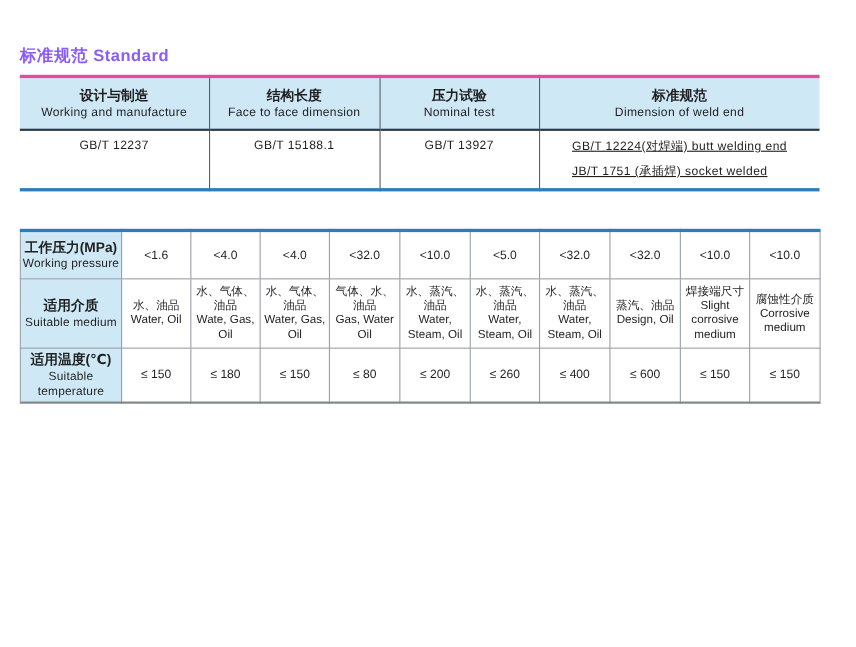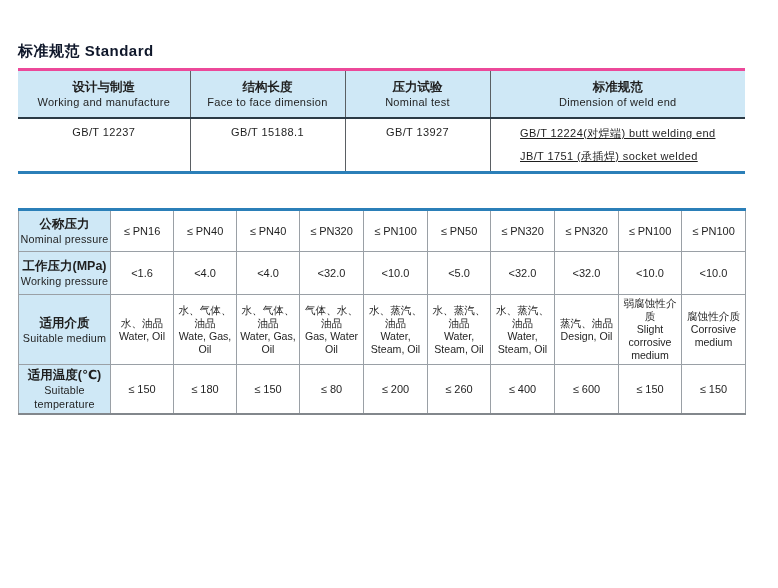"标准规范 Standard" .title { color: #0f172a -> #8b5cf6 }
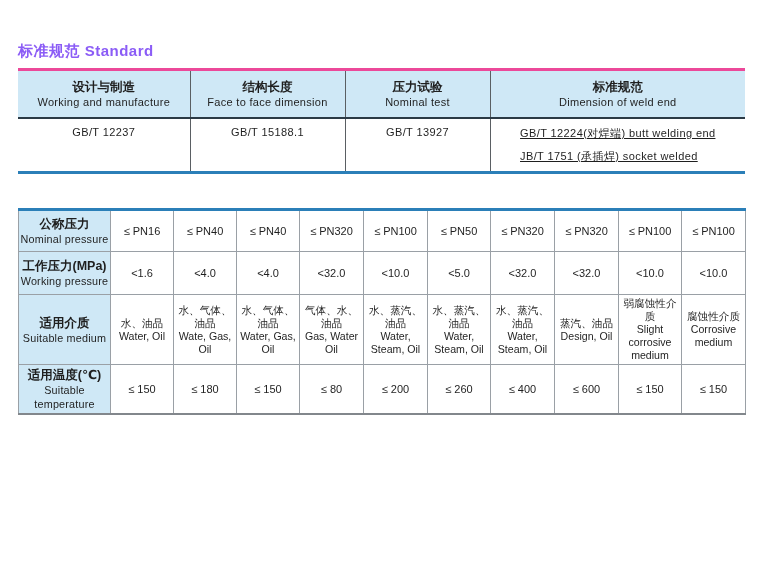"公称压力" tr.row-nominal { html: <tr> <th> <div>公称压力</div> <div>Nominal pressure</div> </th> <td>≤ PN16</td> <td>≤ PN40</td> <td>≤ PN40</td> <td>≤ PN320</td> <td>≤ PN100</td> <td>≤ PN50</td> <td>≤ PN320</td> <td>≤ PN320</td> <td>≤ PN100</td> <td>≤ PN100</td> </tr> -> none }
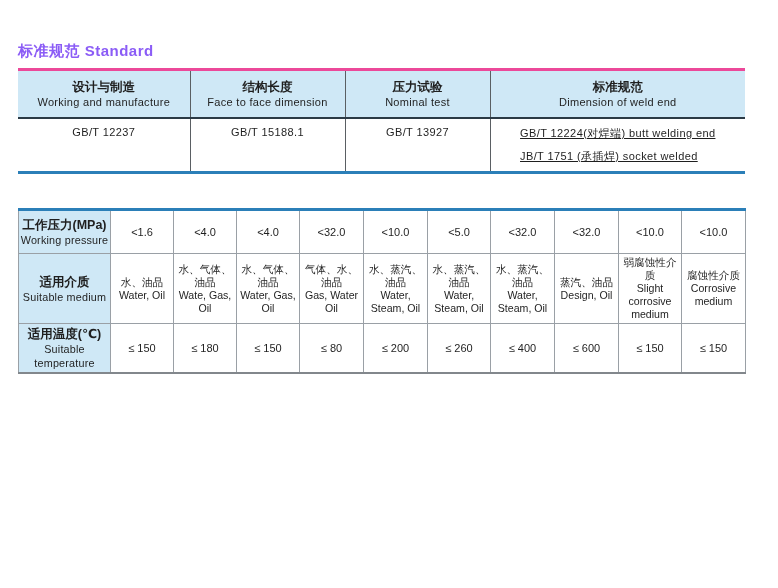"弱腐蚀性介质" div.zh { text: 弱腐蚀性介质 -> 焊接端尺寸 }
